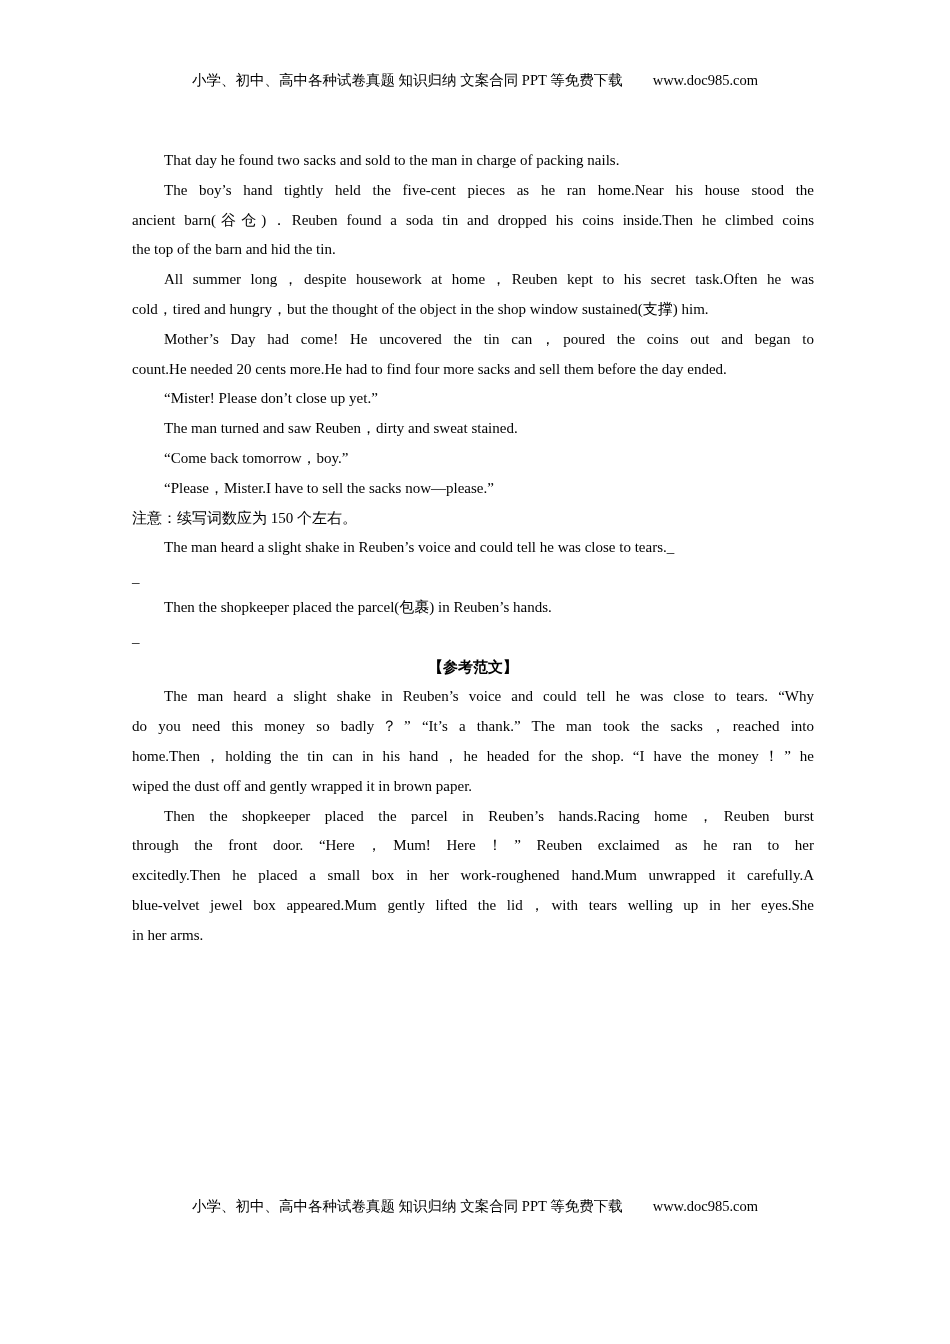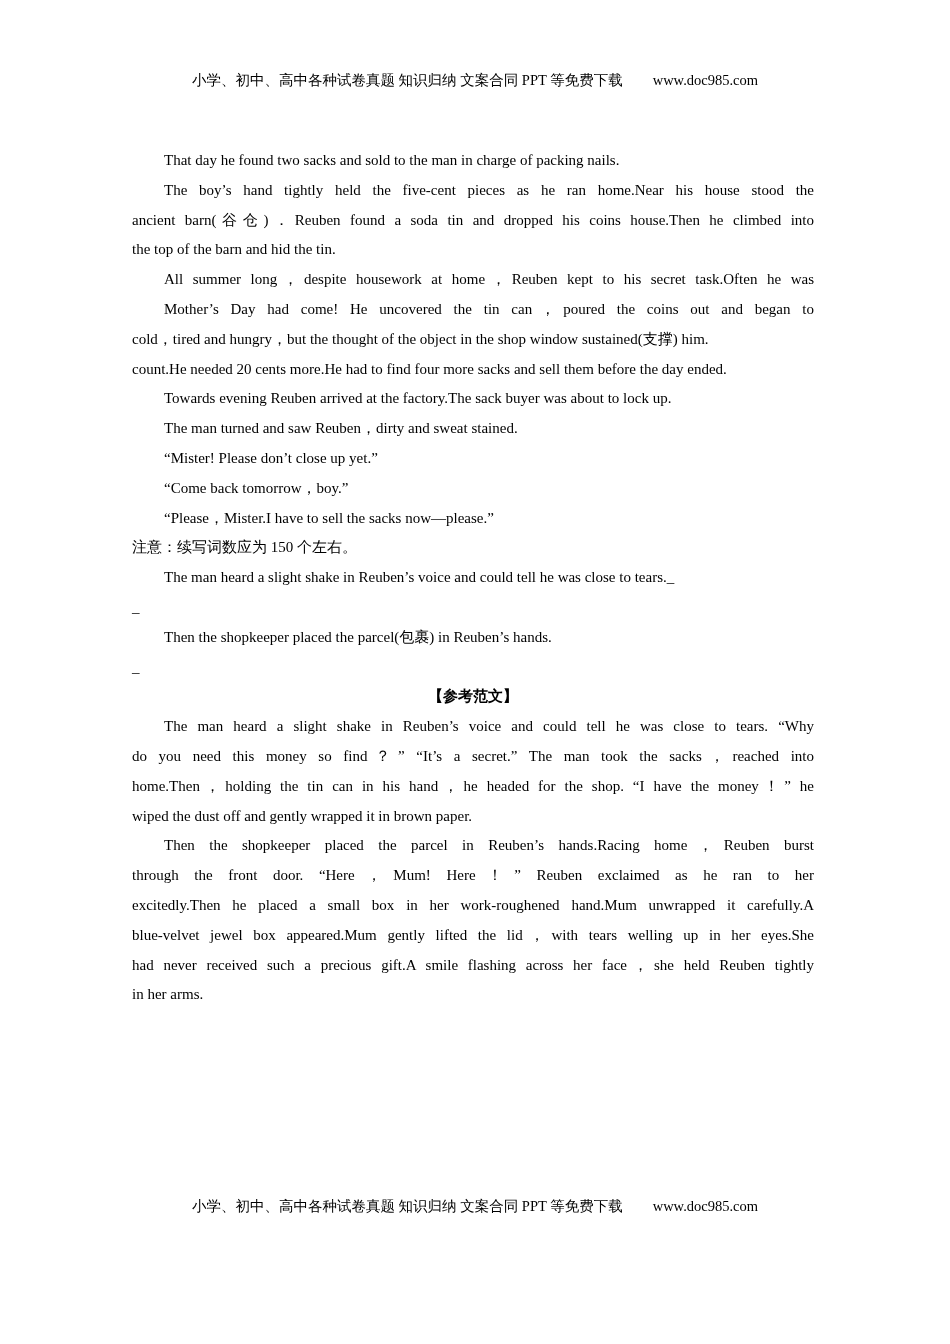"ancient barn(谷仓)．Reuben found a soda" div.line { text: house.Then he climbed into -> inside.Then he climbed coins }
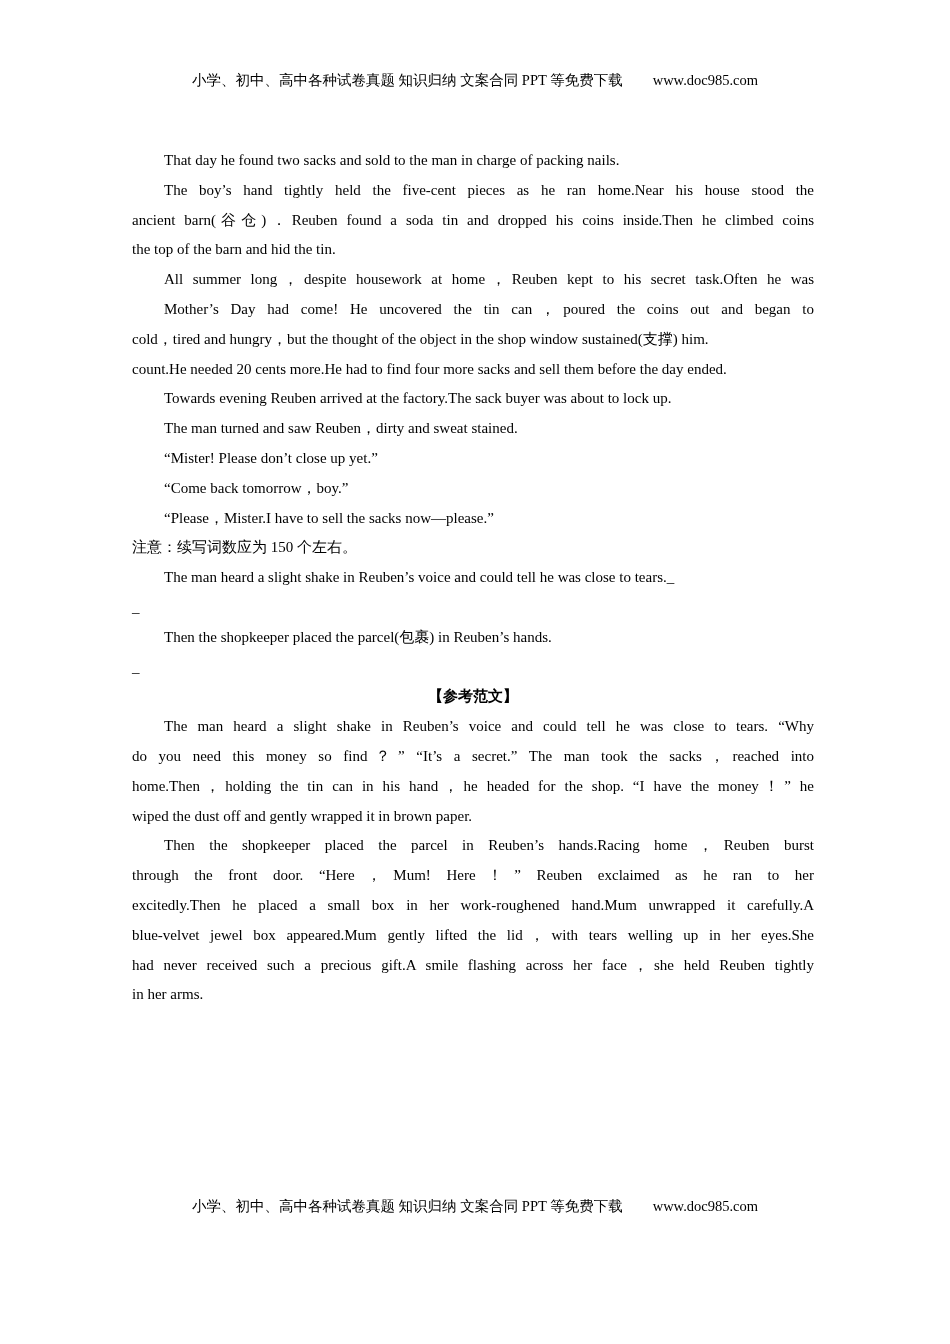"Mother’s Day had come! He" div.line { order: before "cold，tired and hungry，but the thought" -> after "cold，tired and hungry，but the thought" }
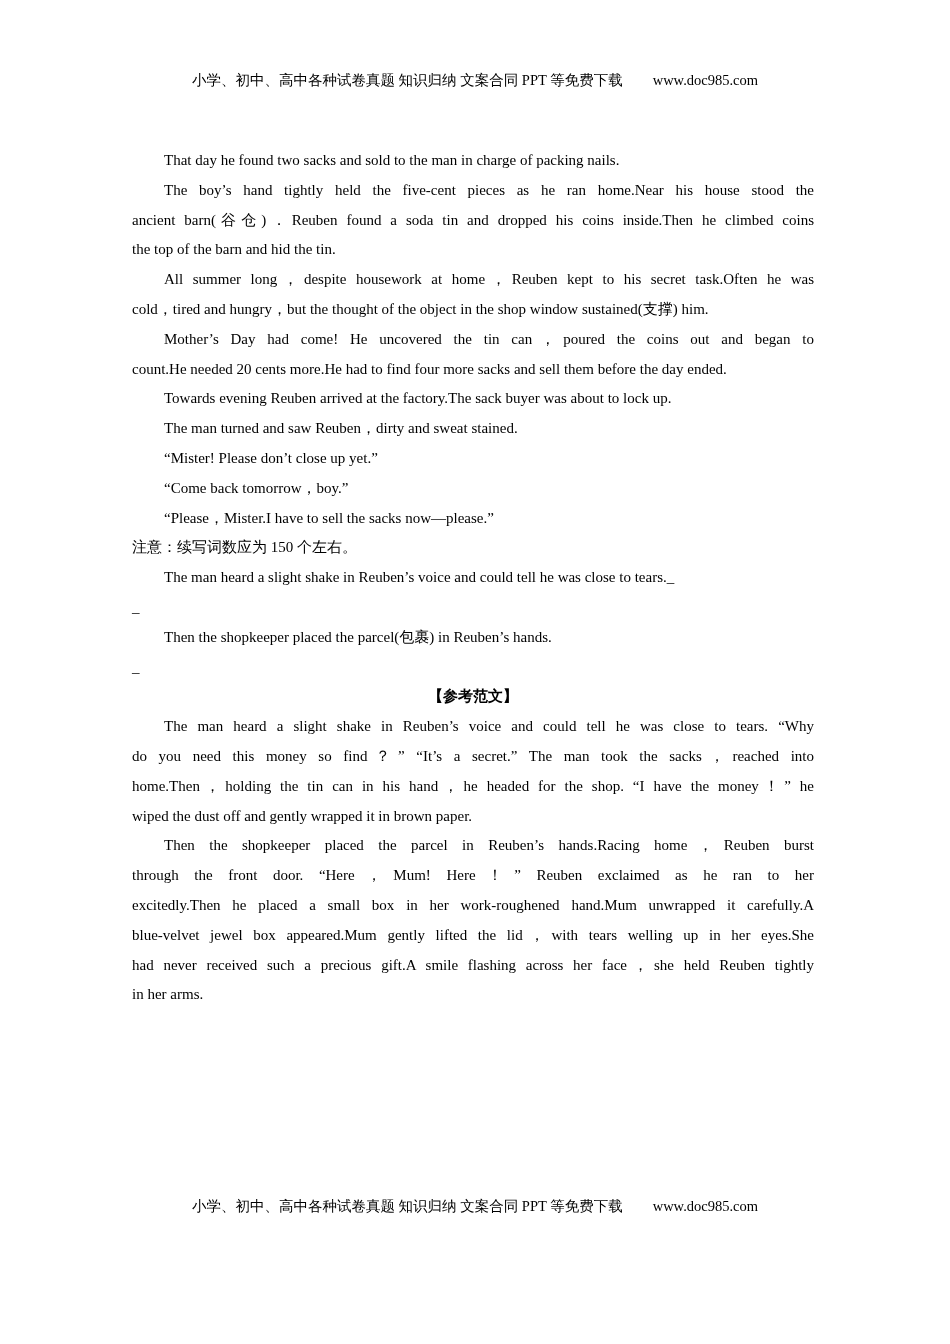"Towards evening Reuben arrived at" div.line { html: <div>Towards evening Reuben arrived at the factory.The sack buyer was about to lock up.</div> -> none }
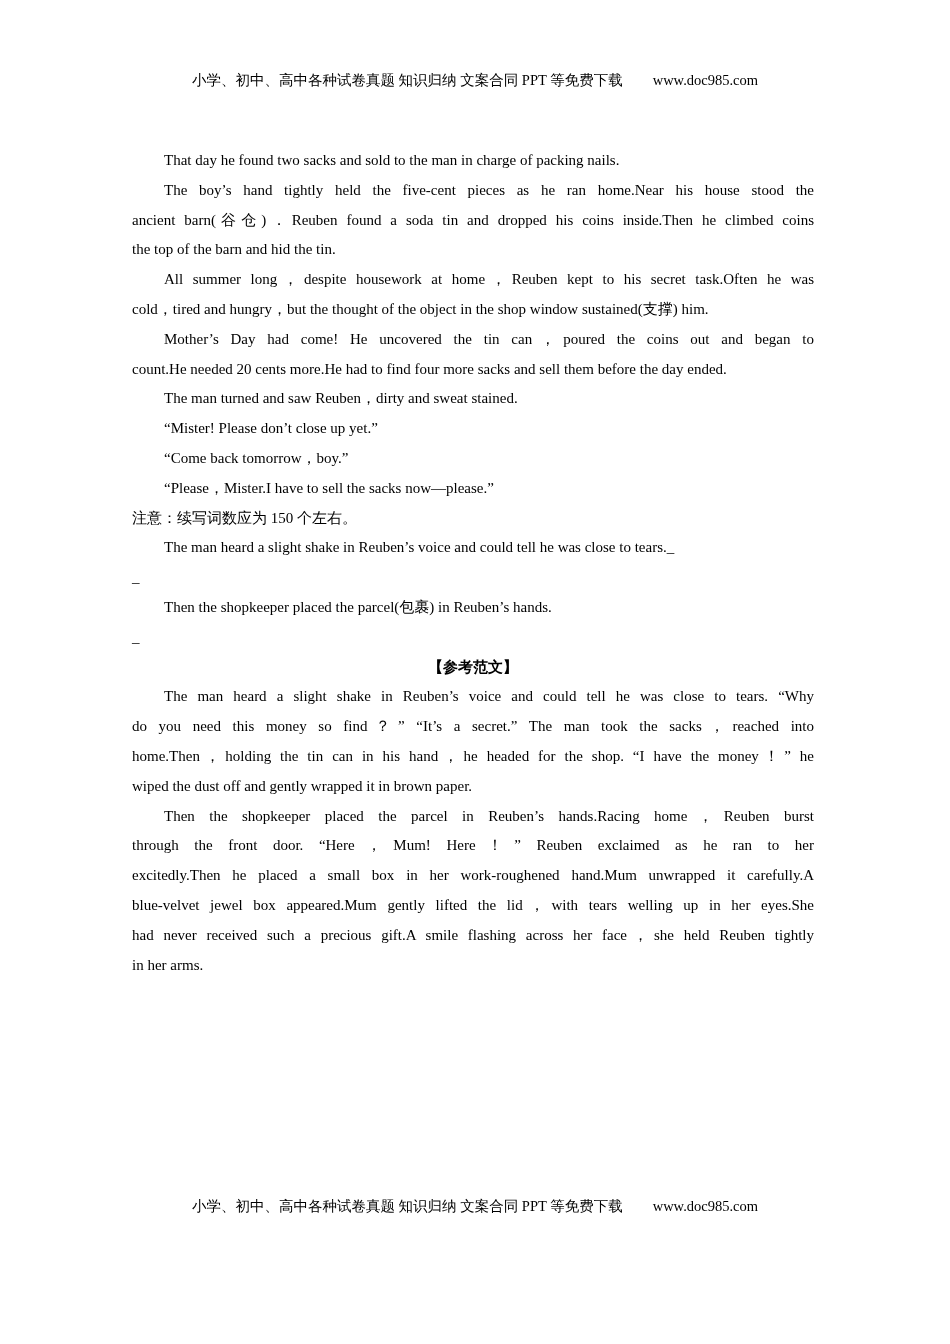"The man turned and saw" div.line { order: before "“Mister! Please don’t close up" -> after "“Mister! Please don’t close up" }
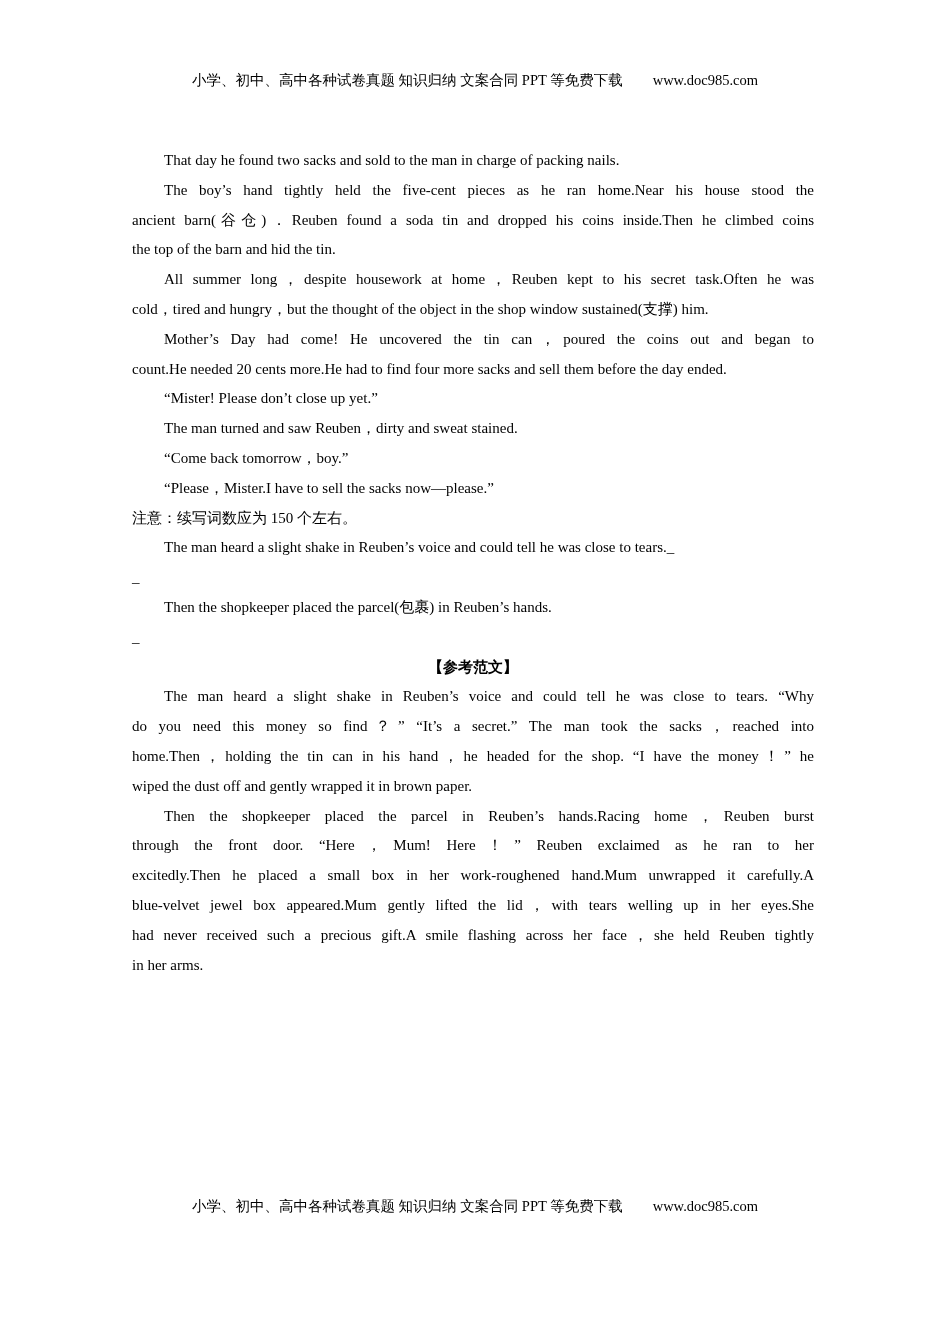"do you need this money" div.line { text: find？” “It’s a secret -> badly？” “It’s a thank }
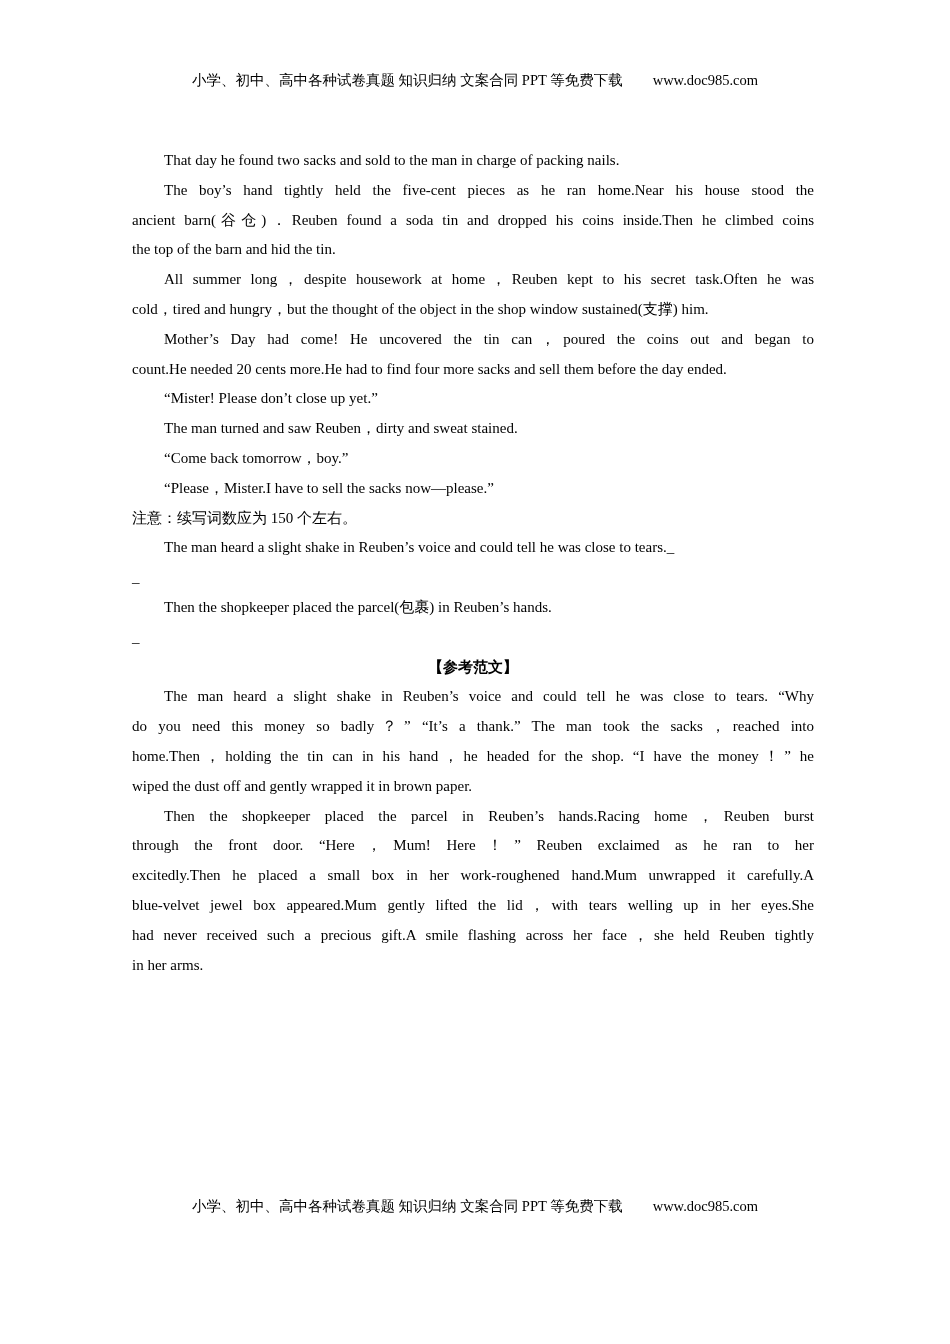"had never received such a" div.line { html: <div>had never received such a precious gift.A smile flashing across her face，she held Reuben tightly</div> -> none }
